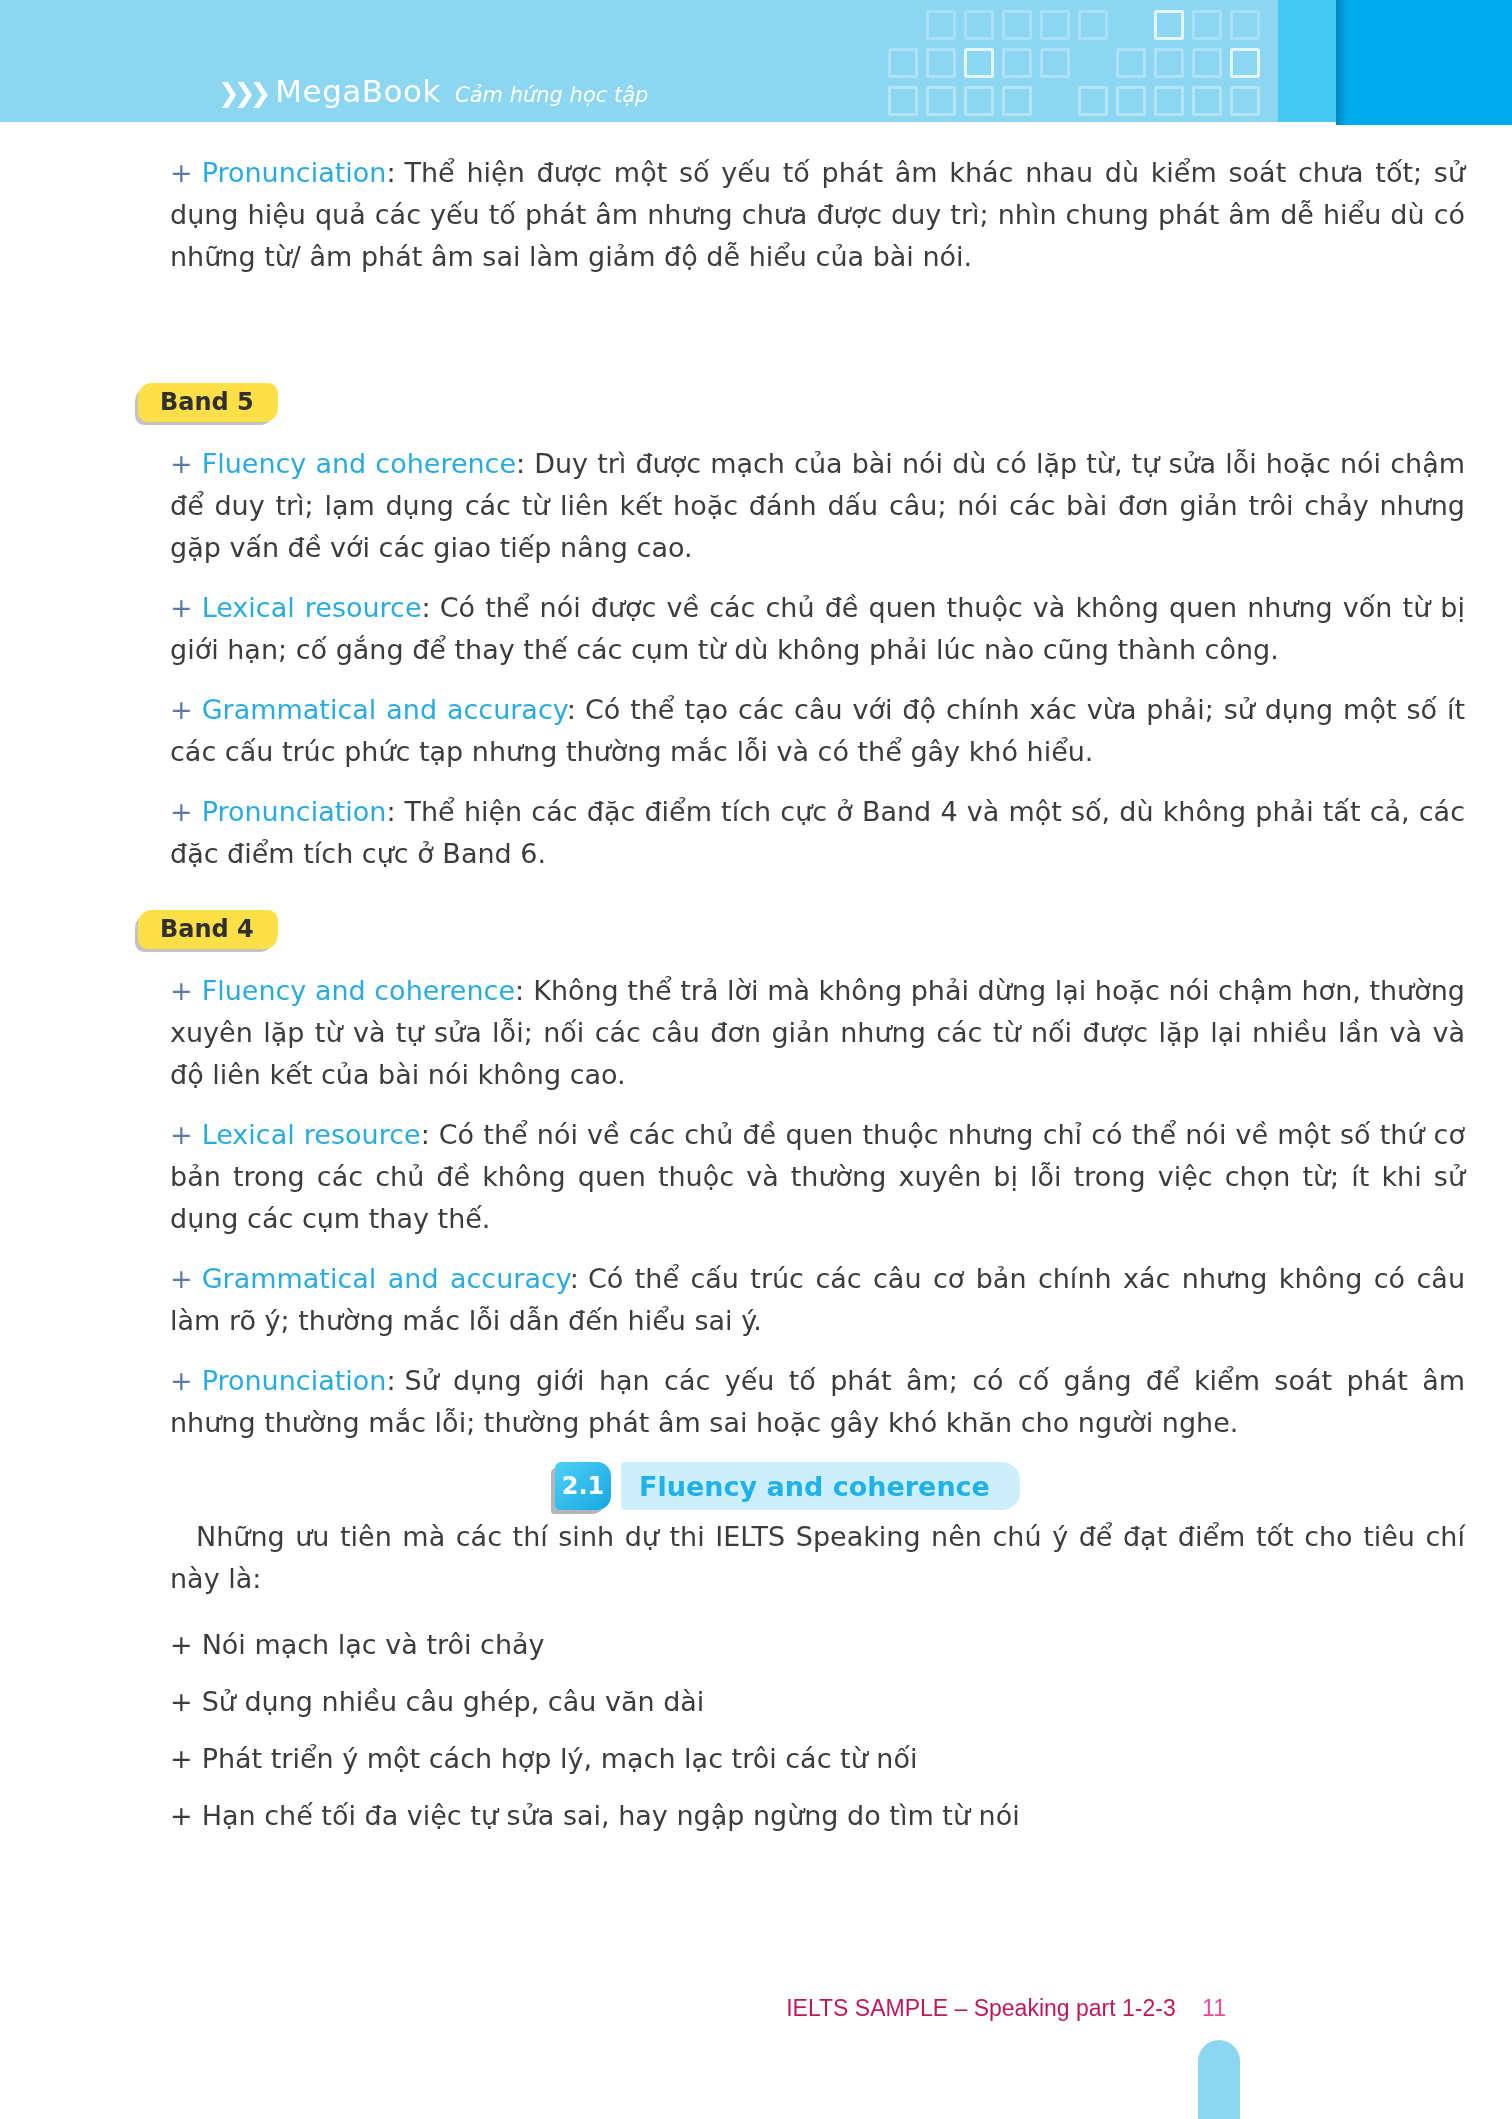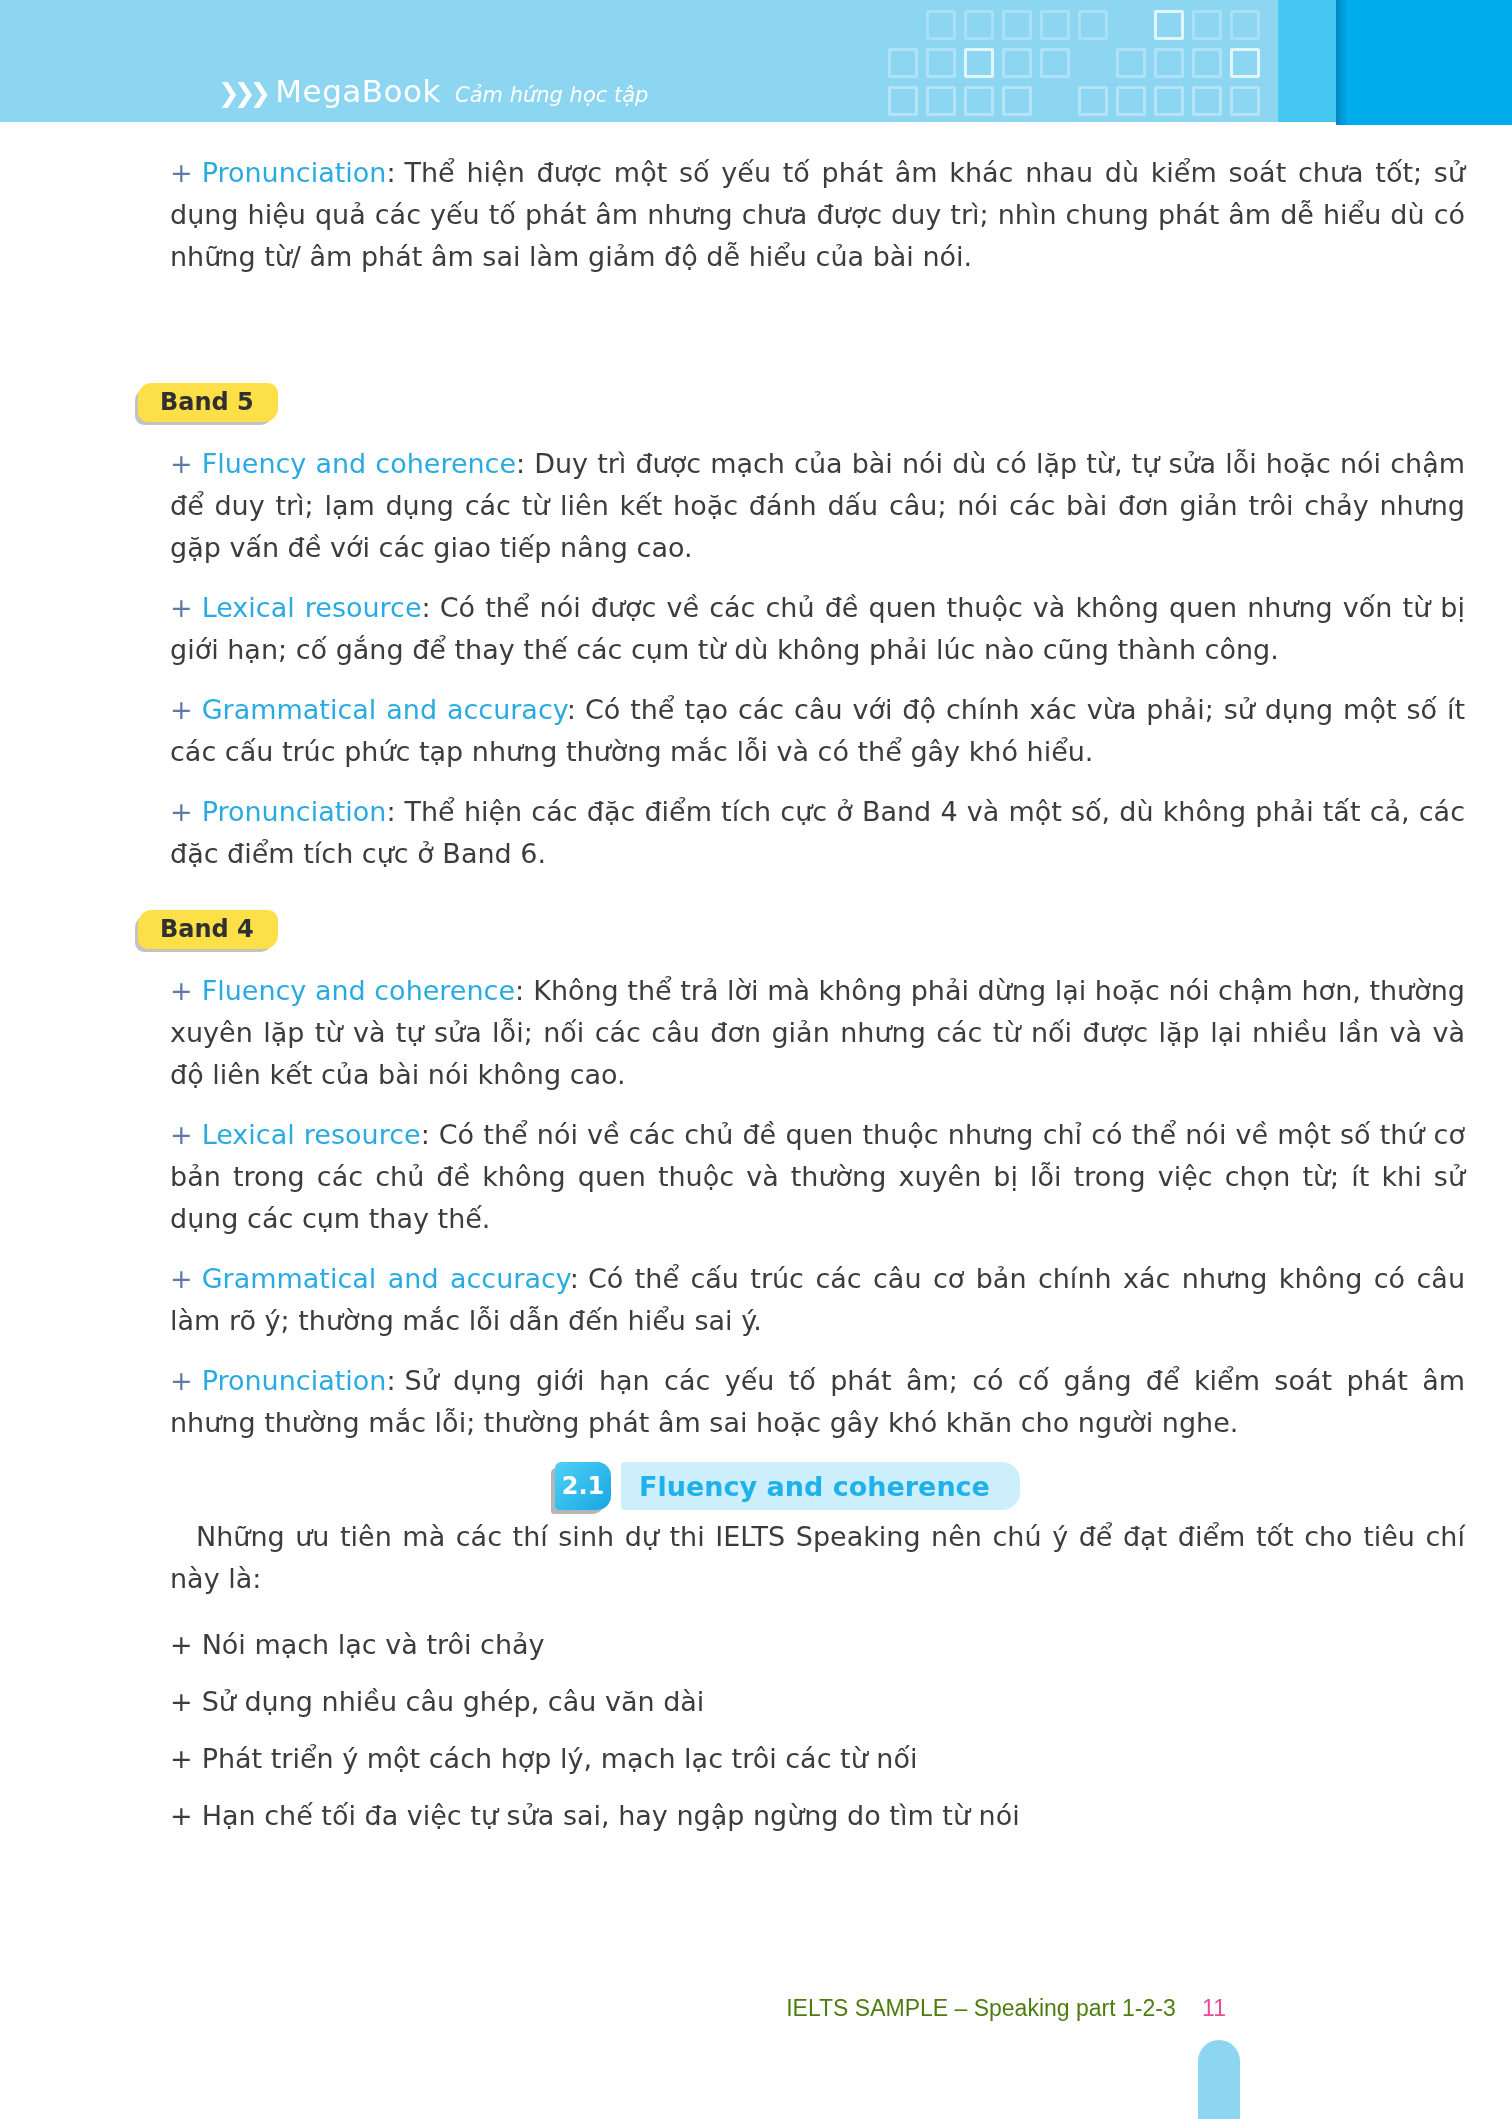"IELTS SAMPLE – Speaking part" .ftr .ftx { color: #4d7c0f -> #be185d }
